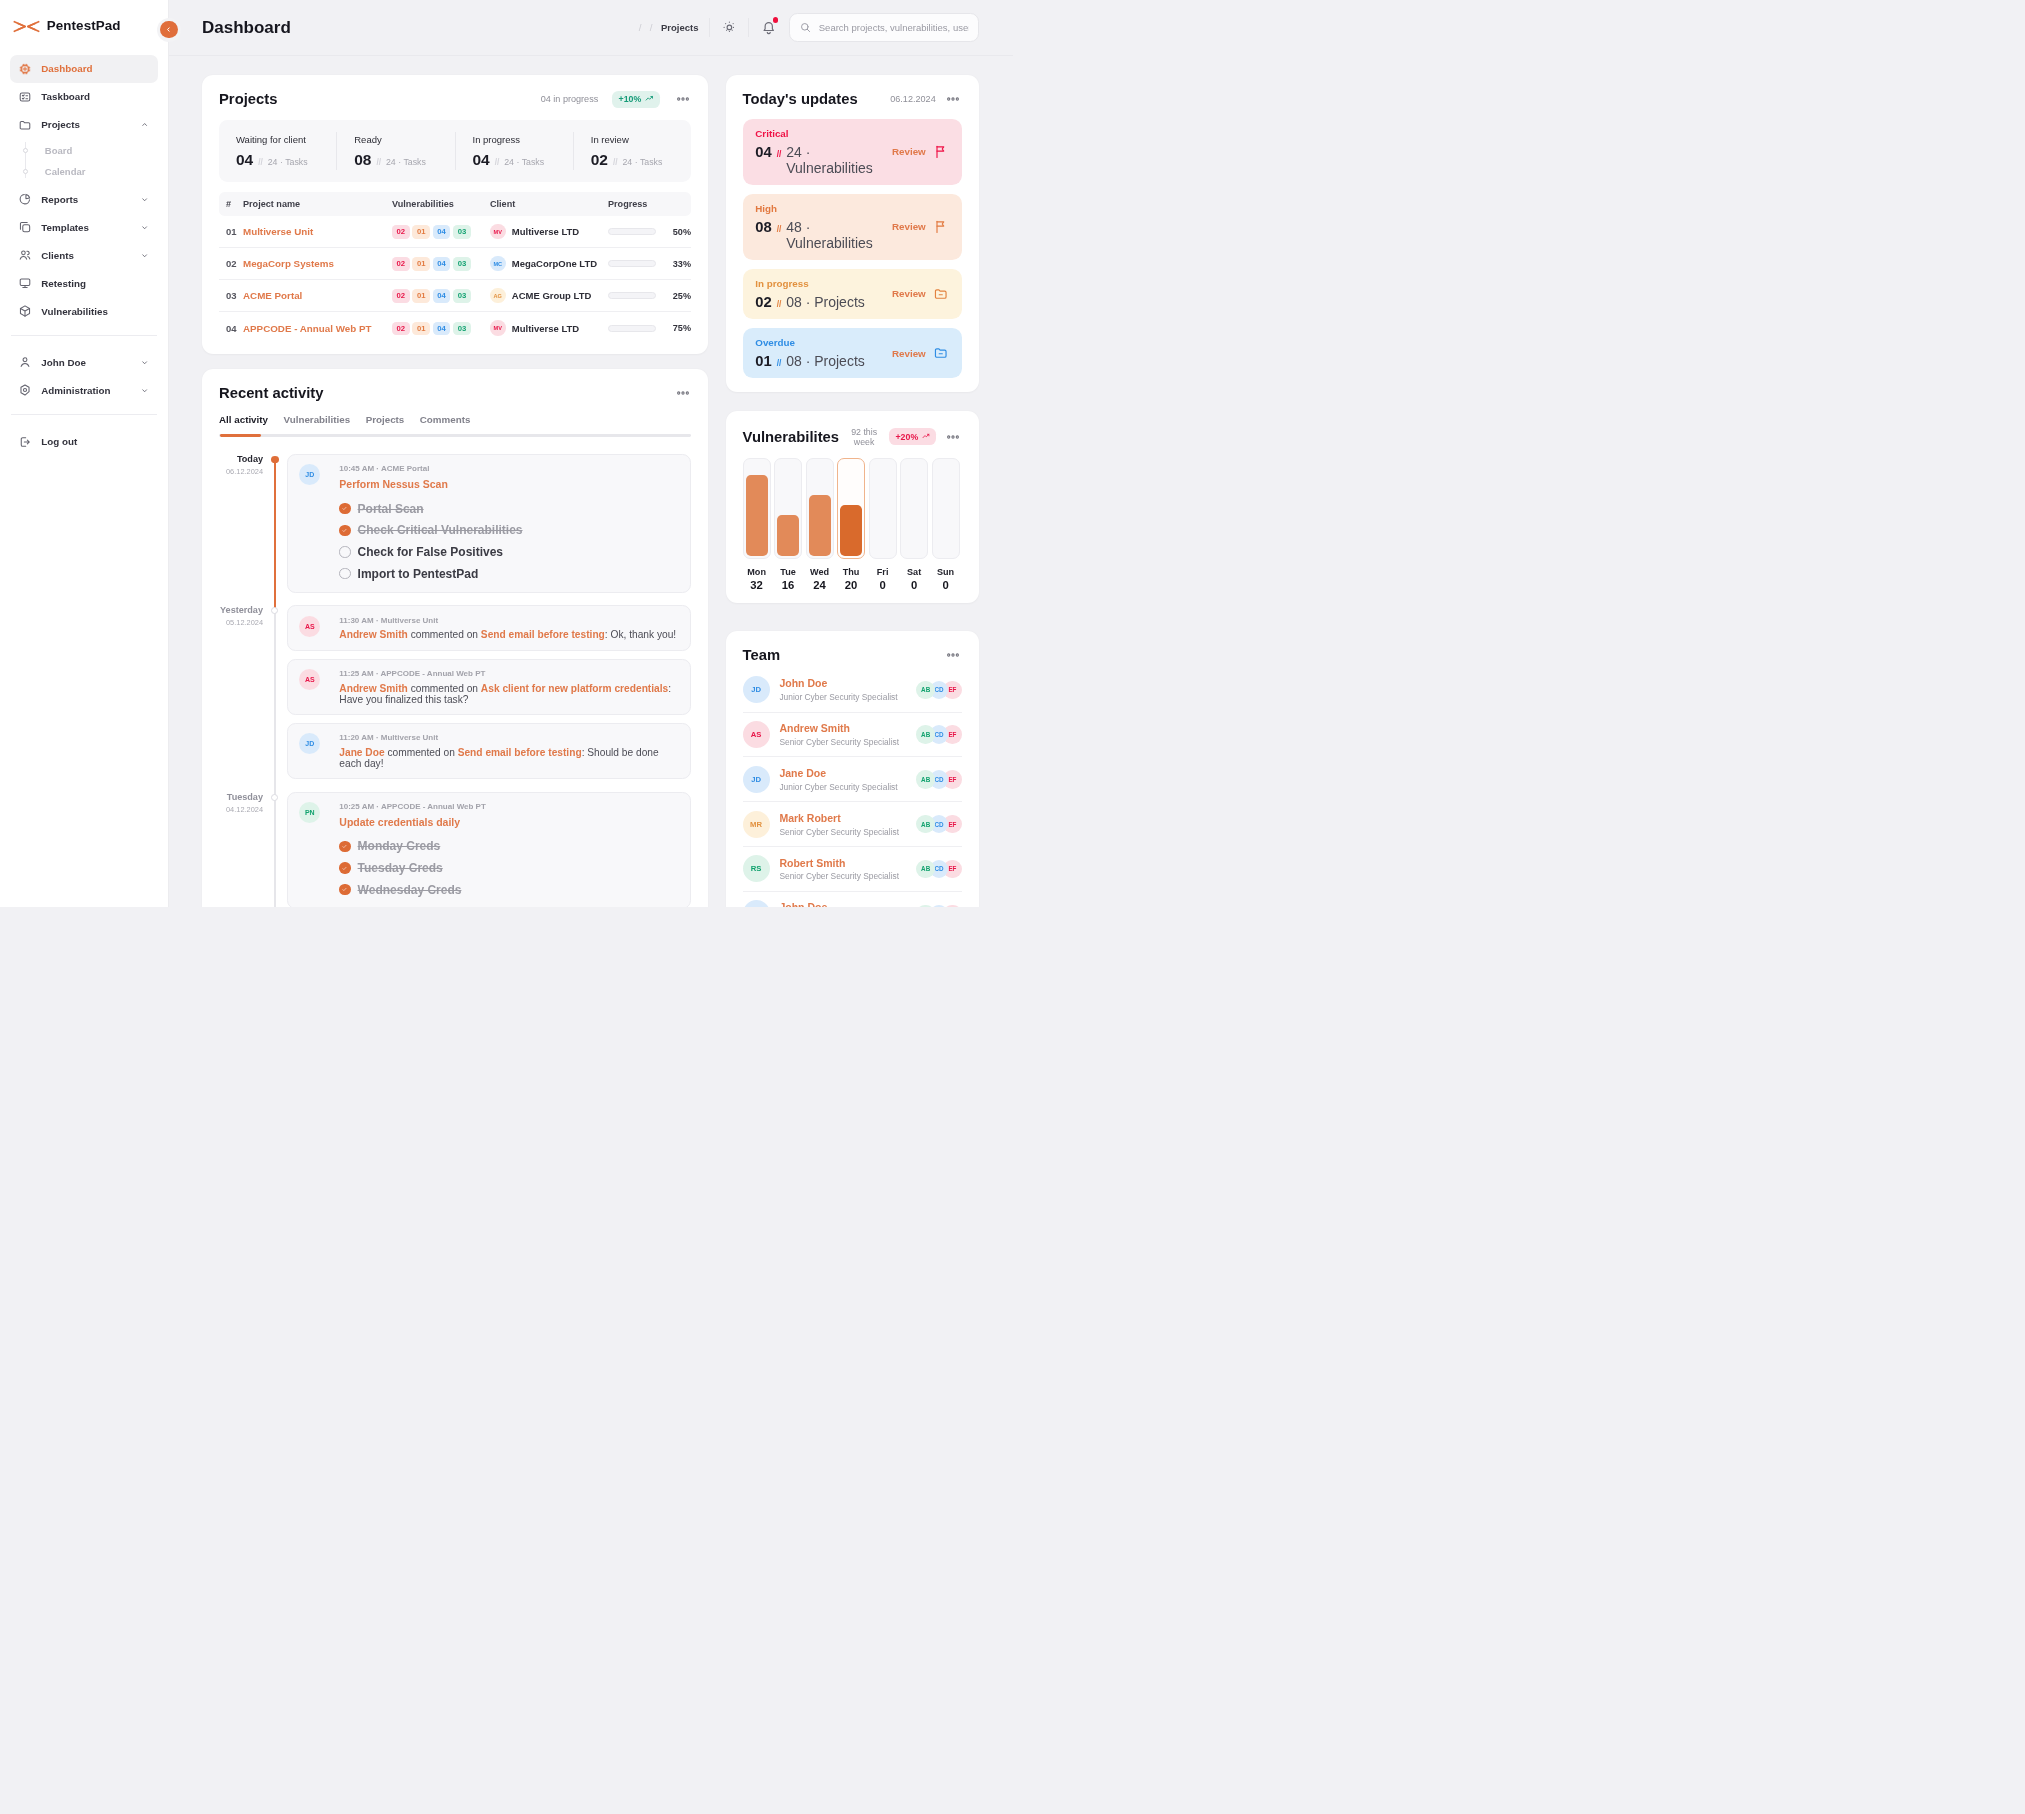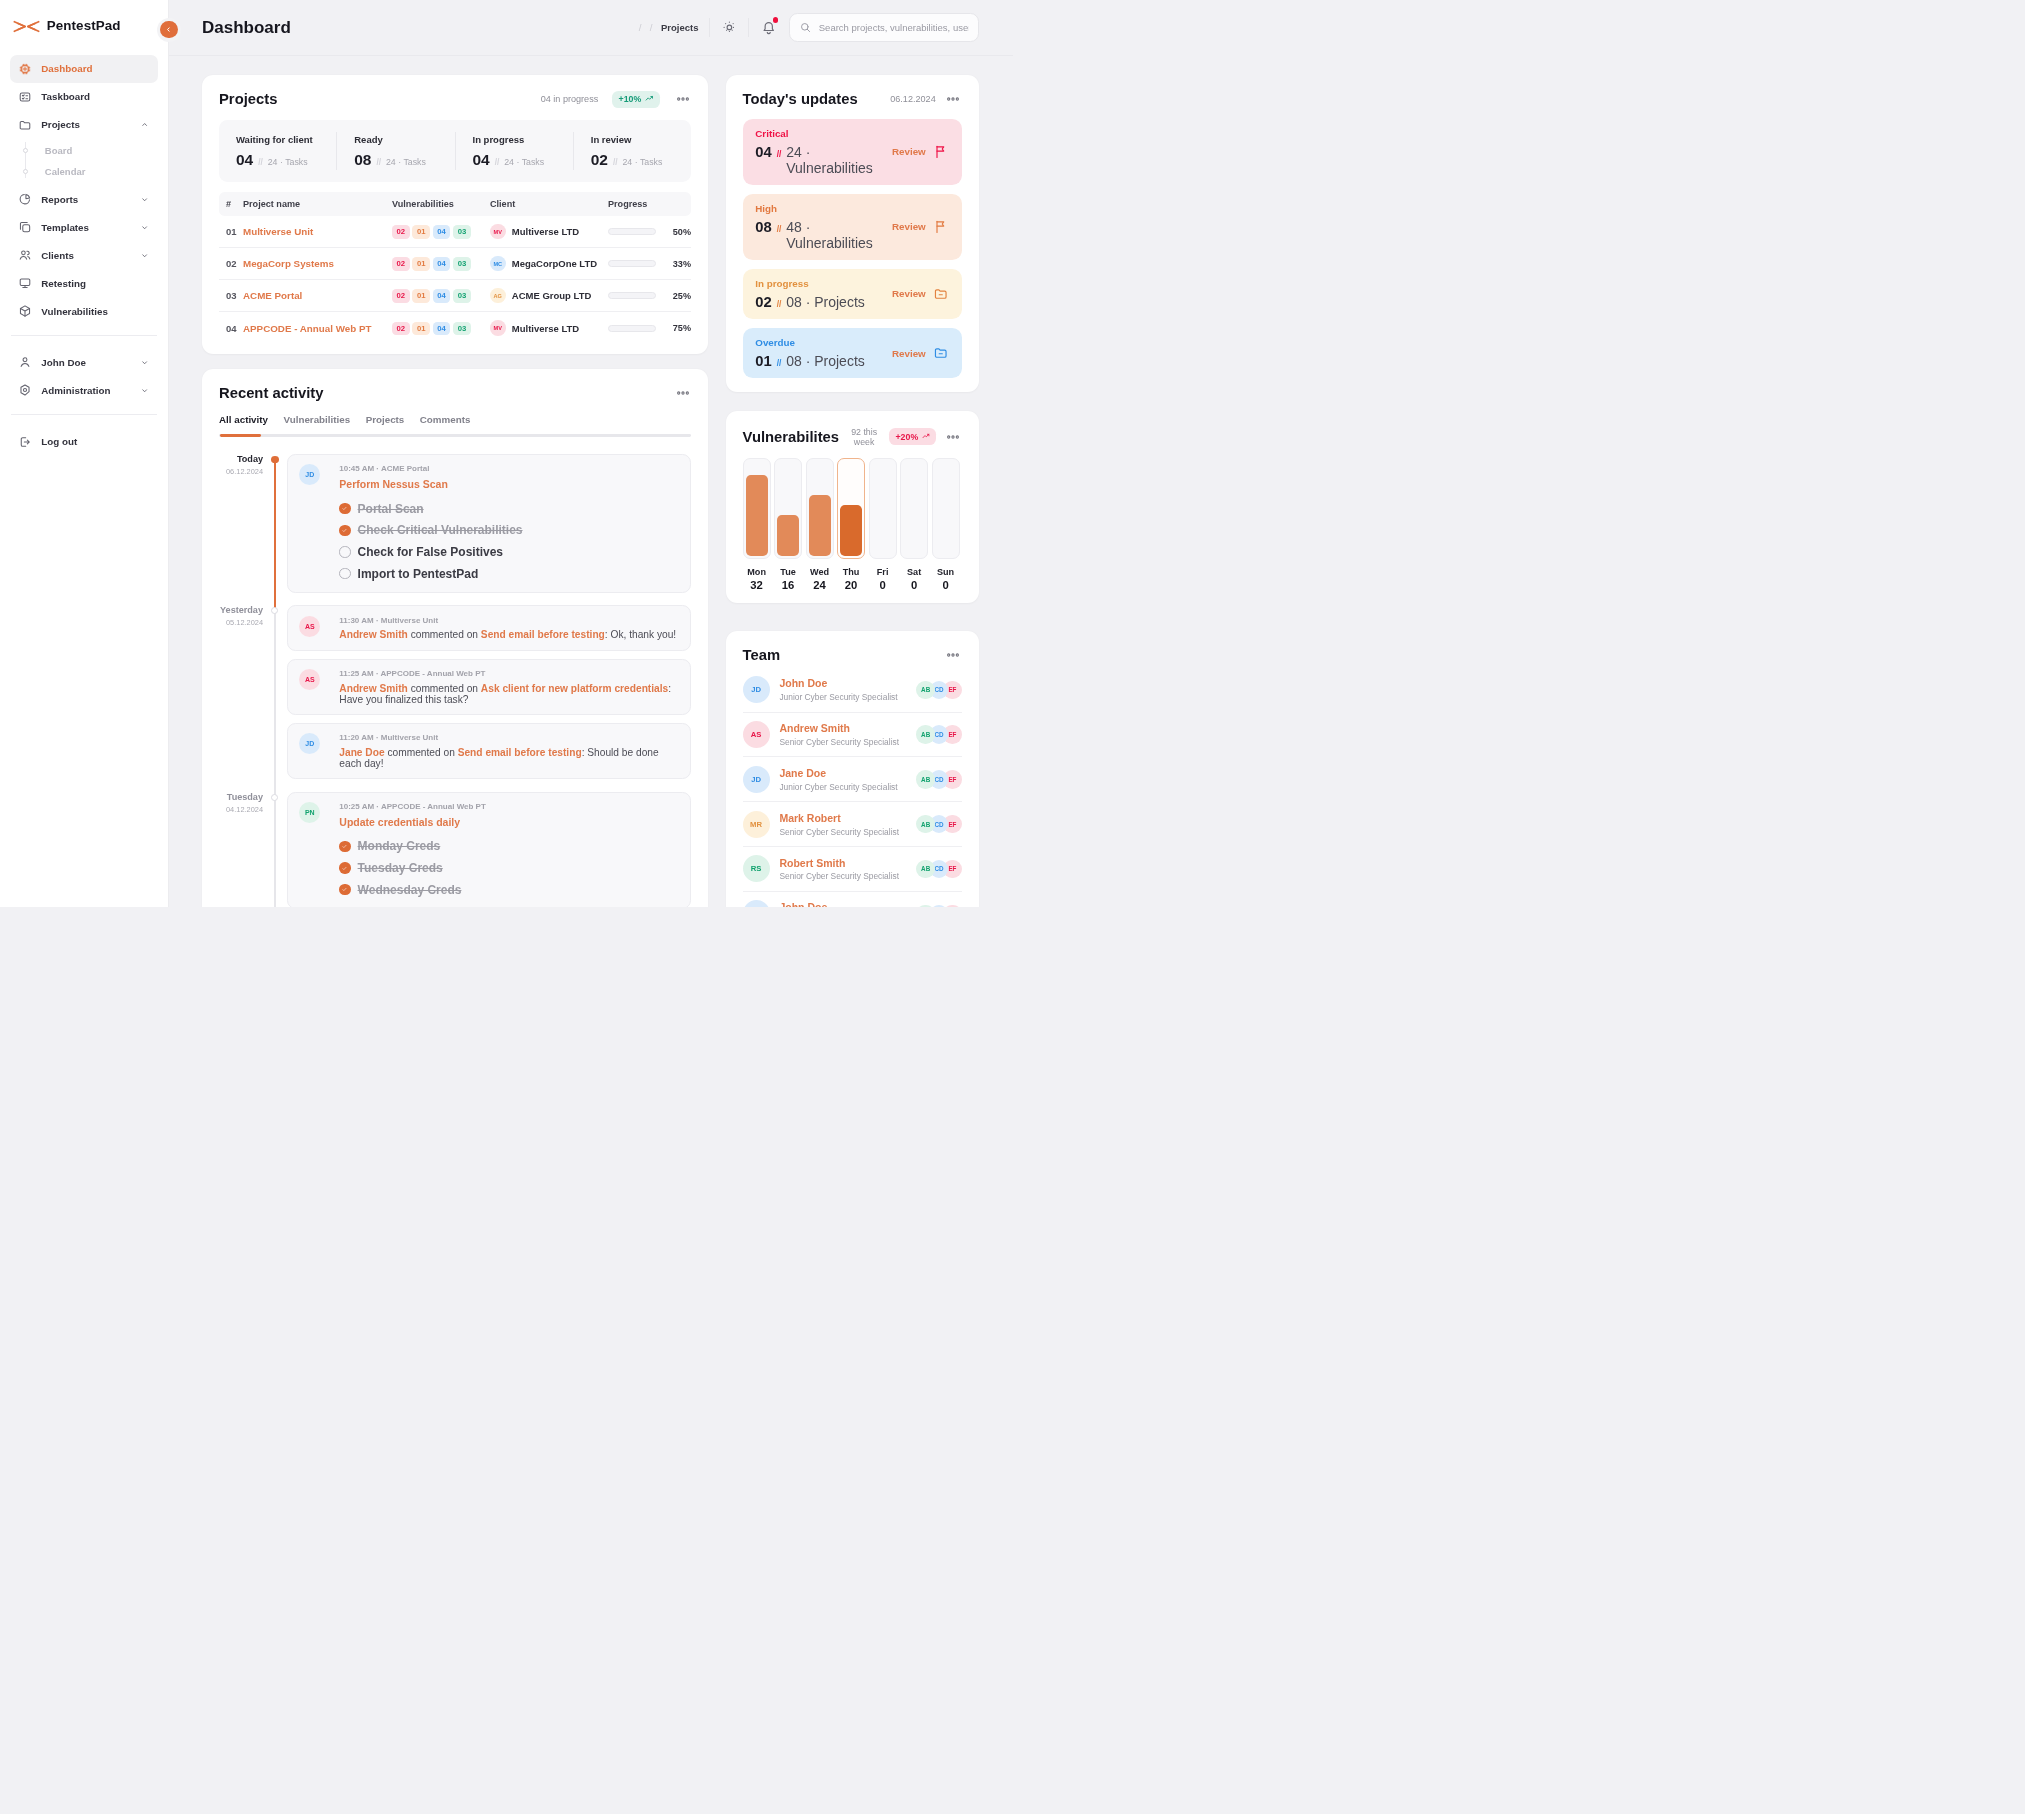"Waiting for client" .stat-label { font-weight: 700 -> 400 }
